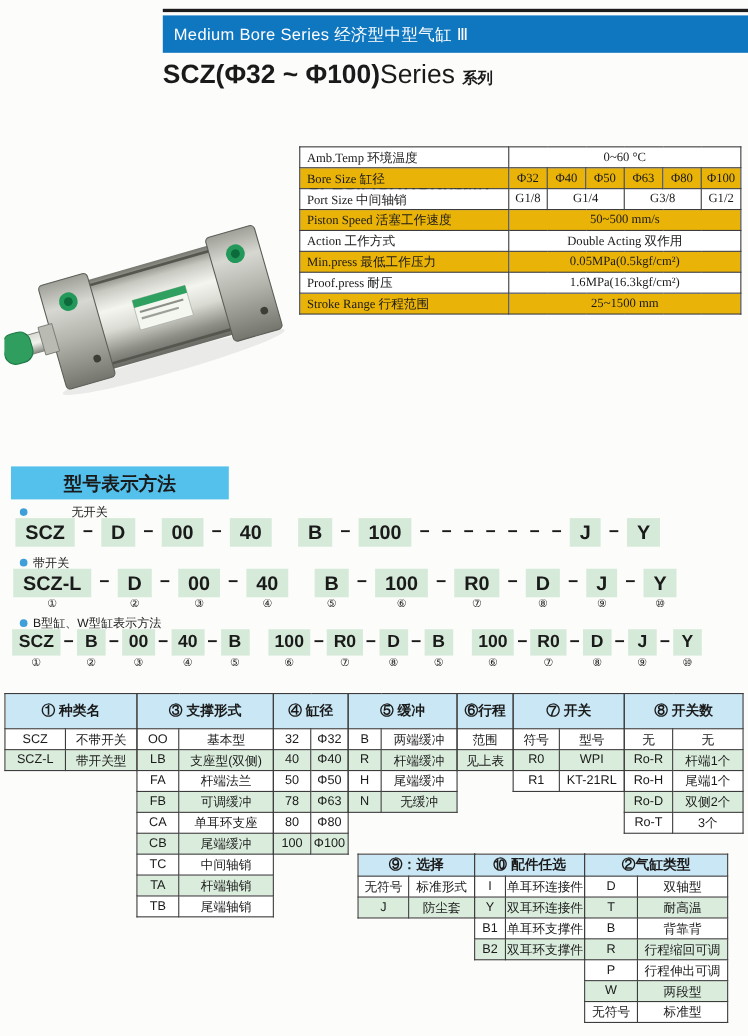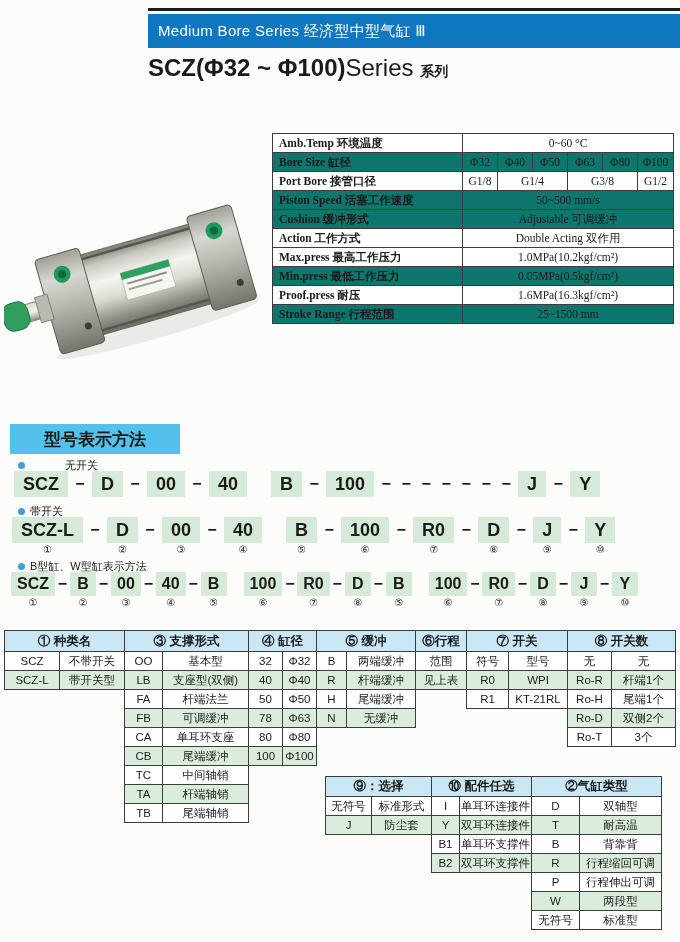"Amb.Temp 环境温度" table.spec td.lbl { font-weight: bold -> normal }
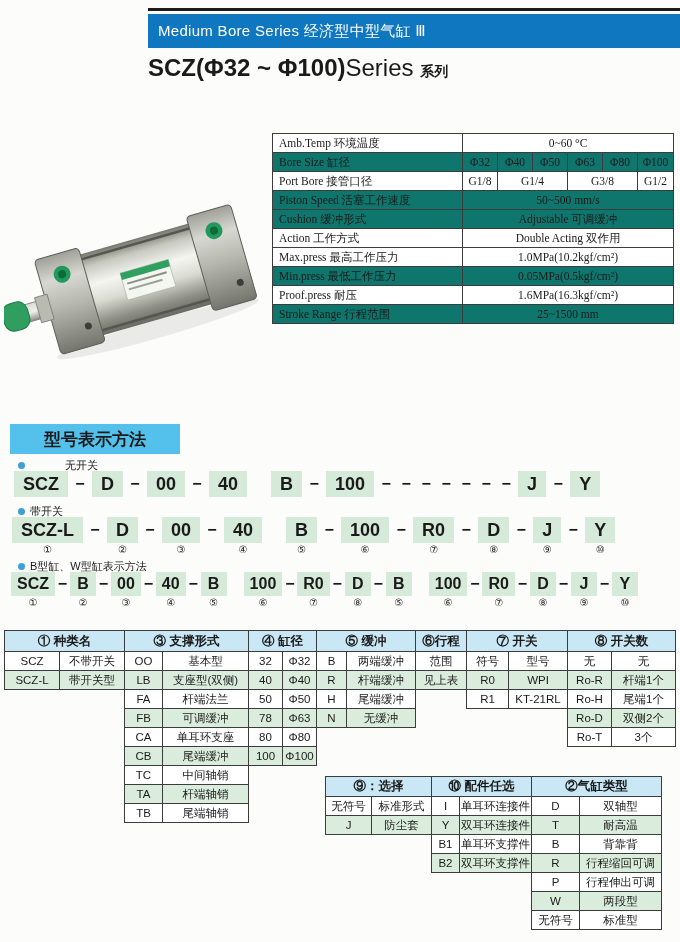"Bore Size 缸径" .r-green td { background: #0f766e -> #eab308 }
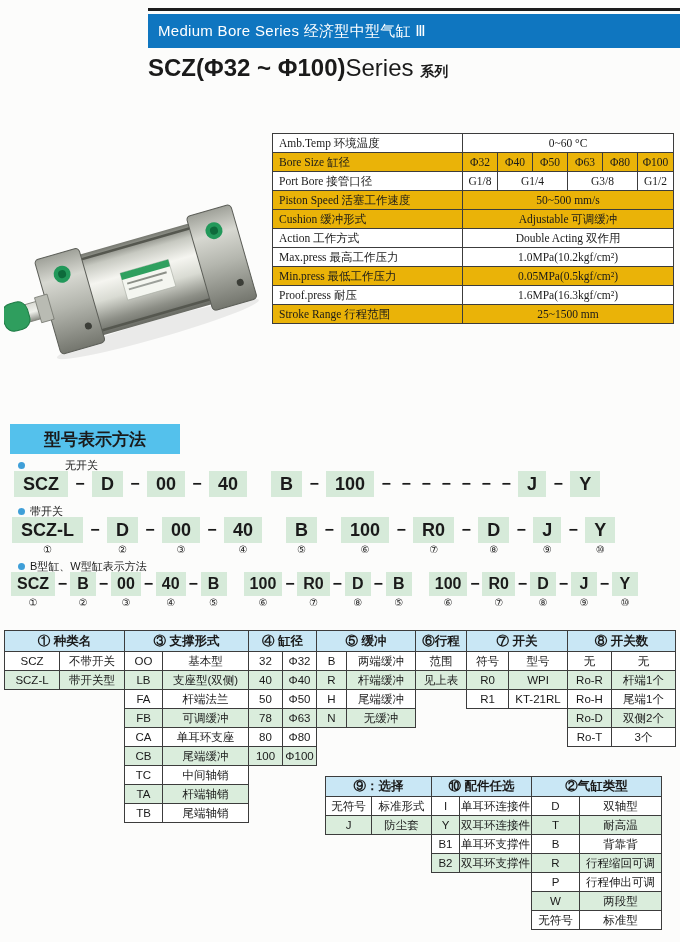"Port Bore 接管口径" td.lbl { text: Bore 接管口径 -> Size 中间轴销 }
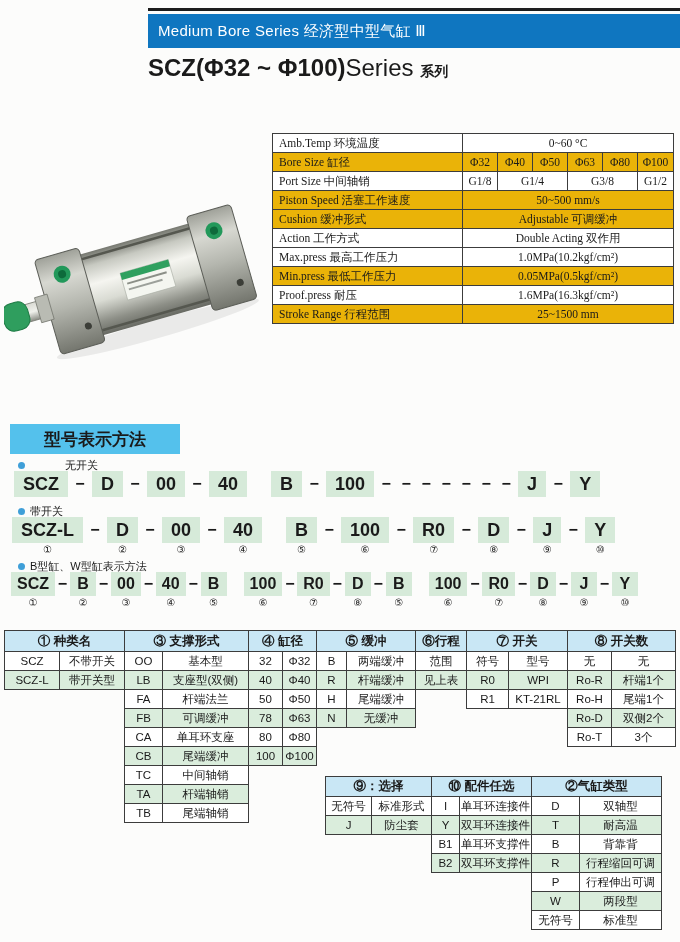"Cushion 缓冲形式" tr.r-green { html: <tr> <td>Cushion 缓冲形式</td> <td>Adjustable 可调缓冲</td> </tr> -> none }
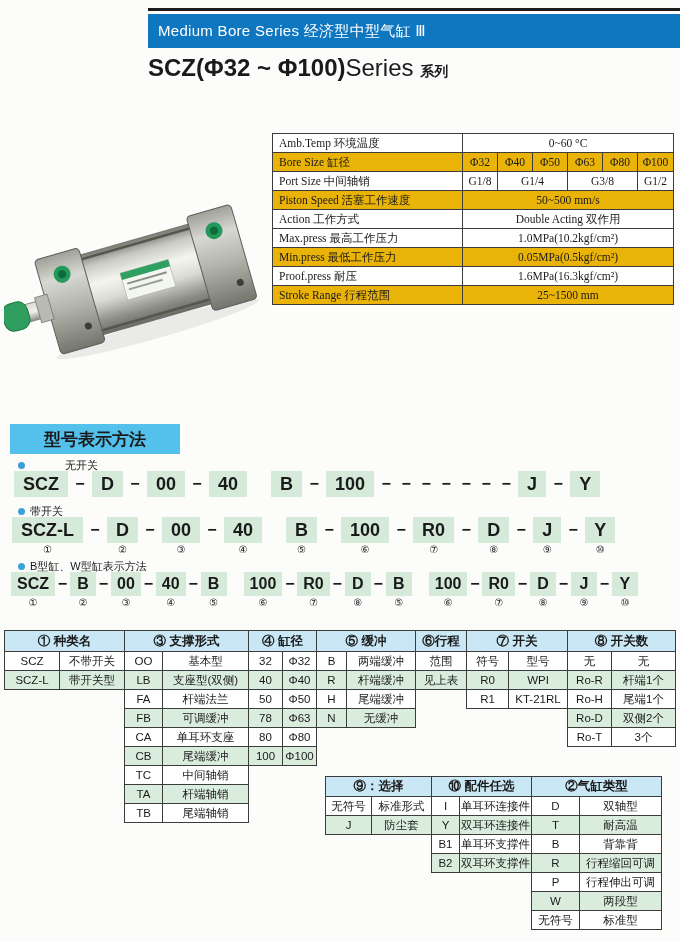"Max.press 最高工作压力" tr.r-white { html: <tr> <td>Max.press 最高工作压力</td> <td>1.0MPa(10.2kgf/cm²)</td> </tr> -> none }
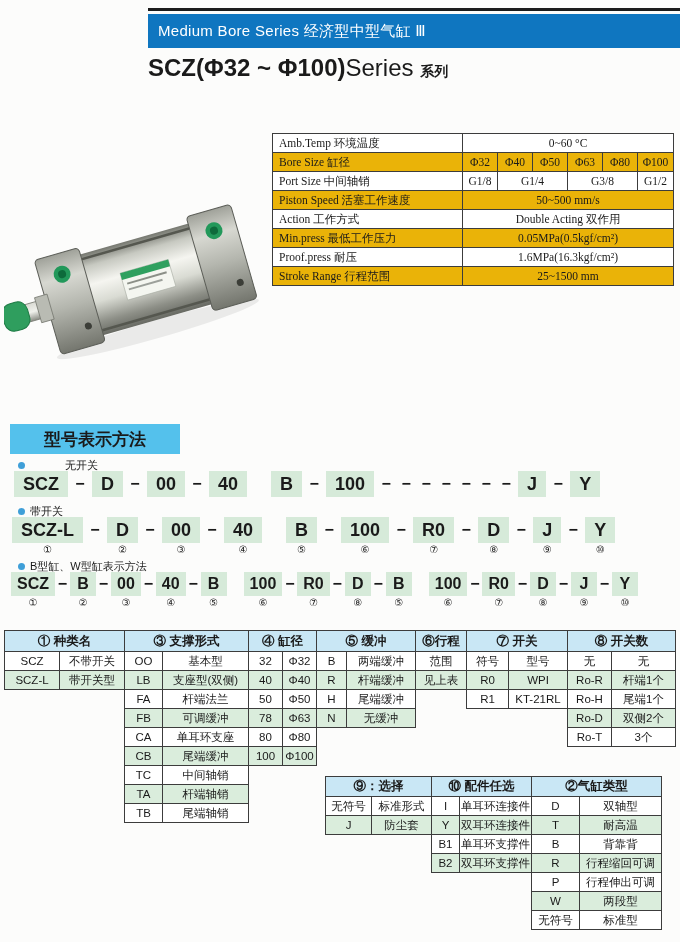"型号表示方法" .sec-banner { width: 170px -> 198px }
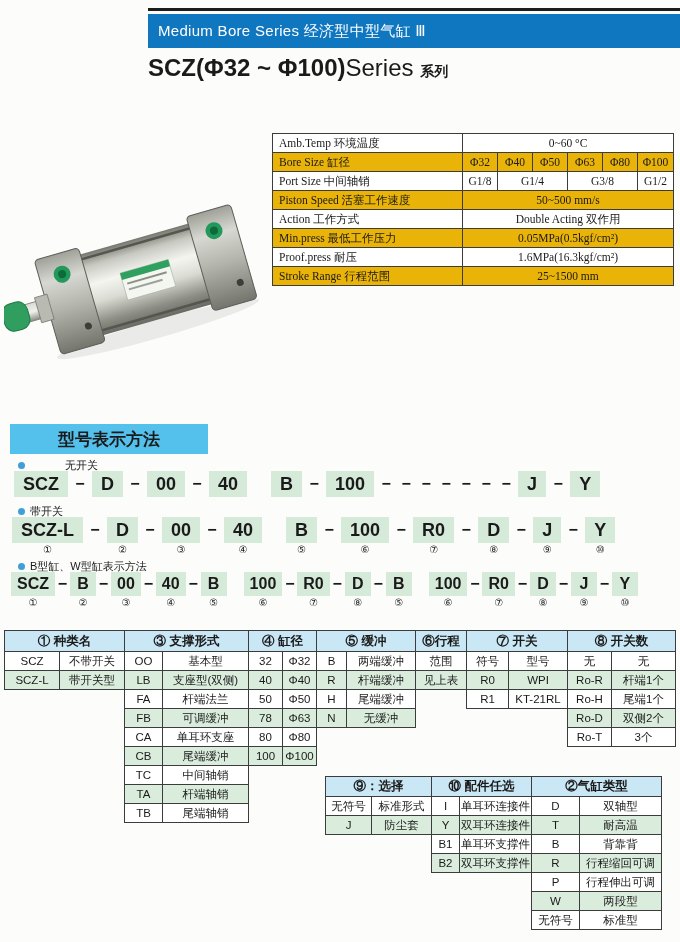"① 种类名" .opt th { height: 21px -> 32px }
